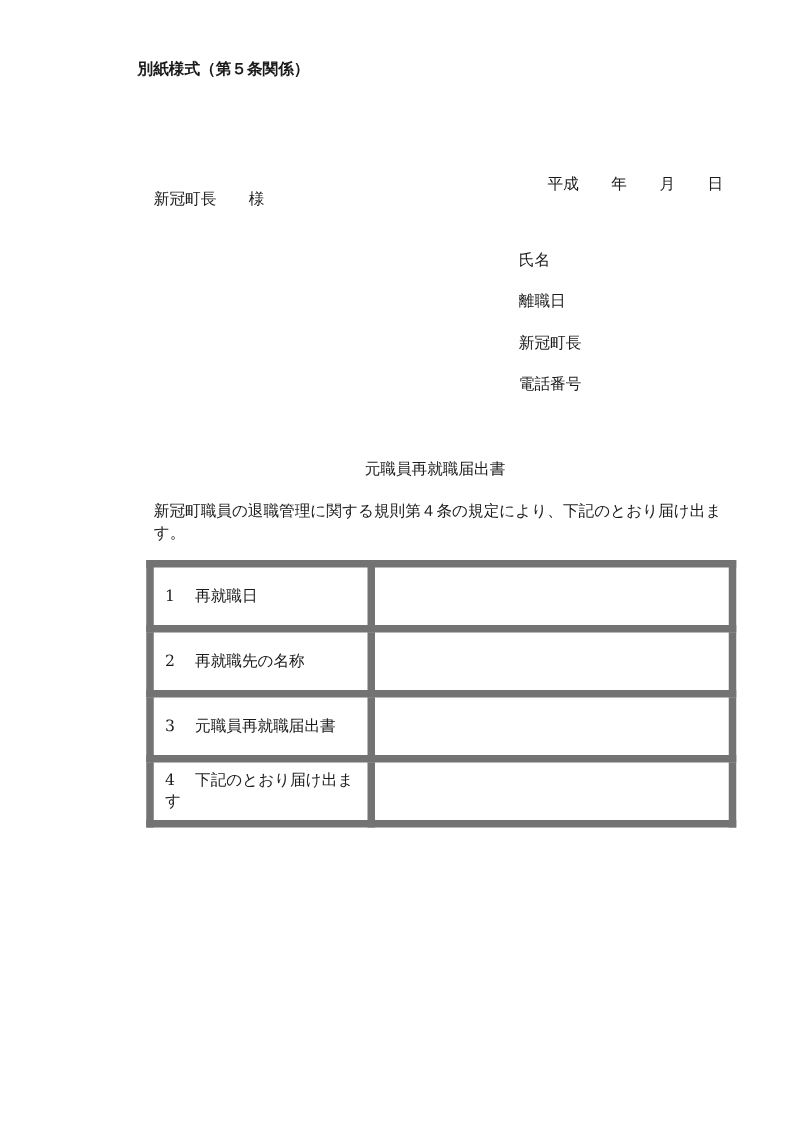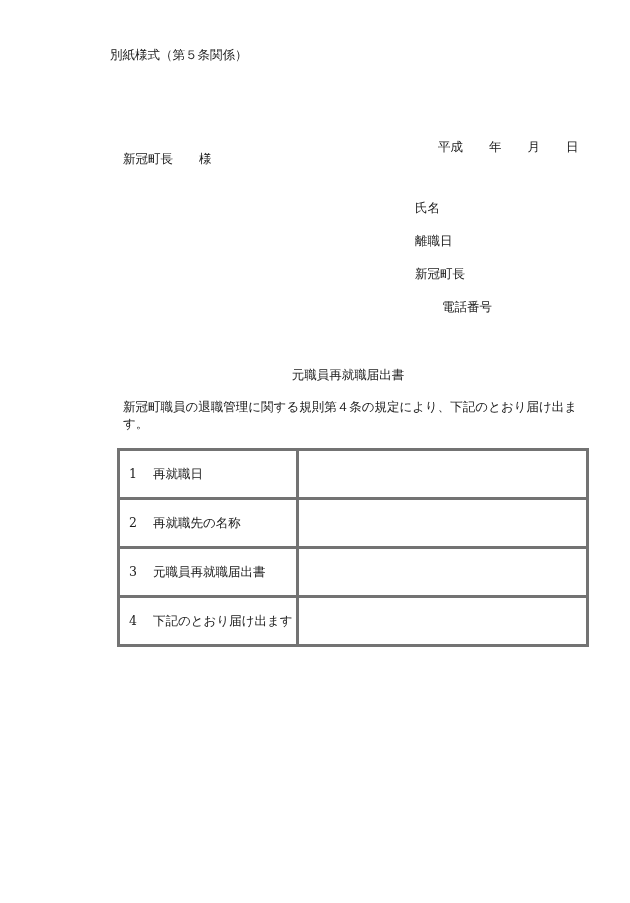"別紙様式（第５条関係）" #form-label { font-weight: none -> bold }
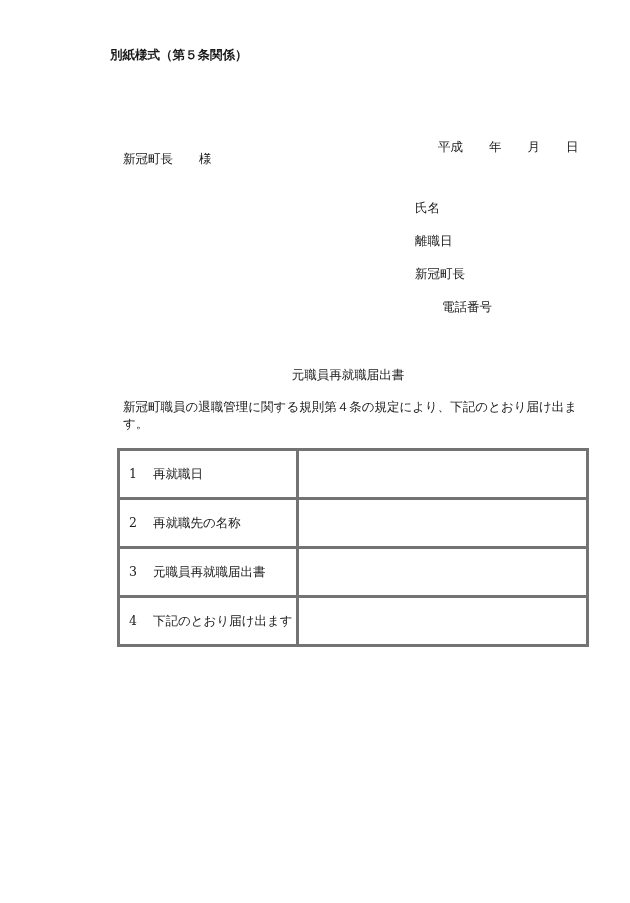"電話番号" #field-phone { margin-left: 27px -> none }
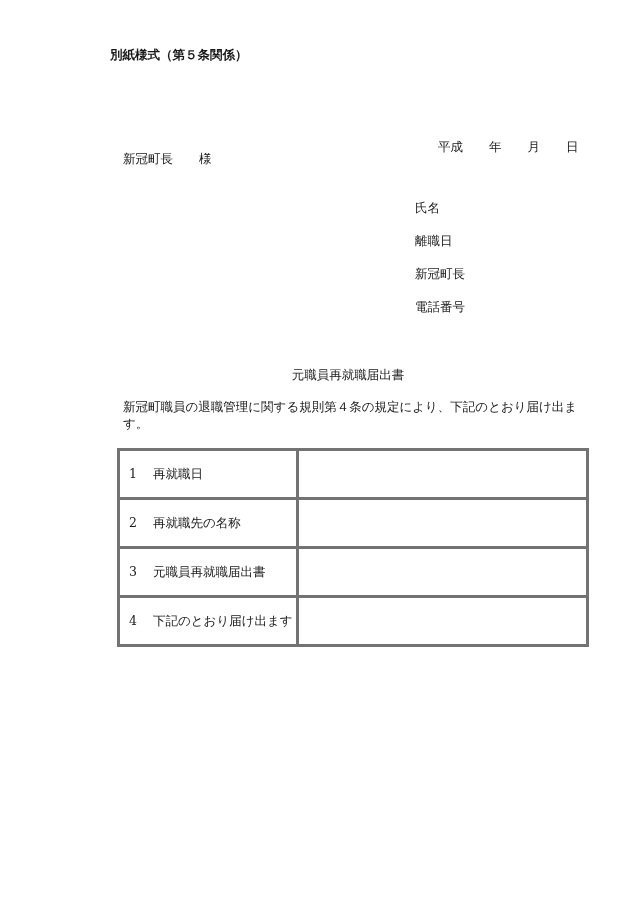"新冠町職員の退職管理に関する規則第４条の規定により、下記のとおり届け出ます。" #body-text { font-family: Liberation Mono, monospace -> none }
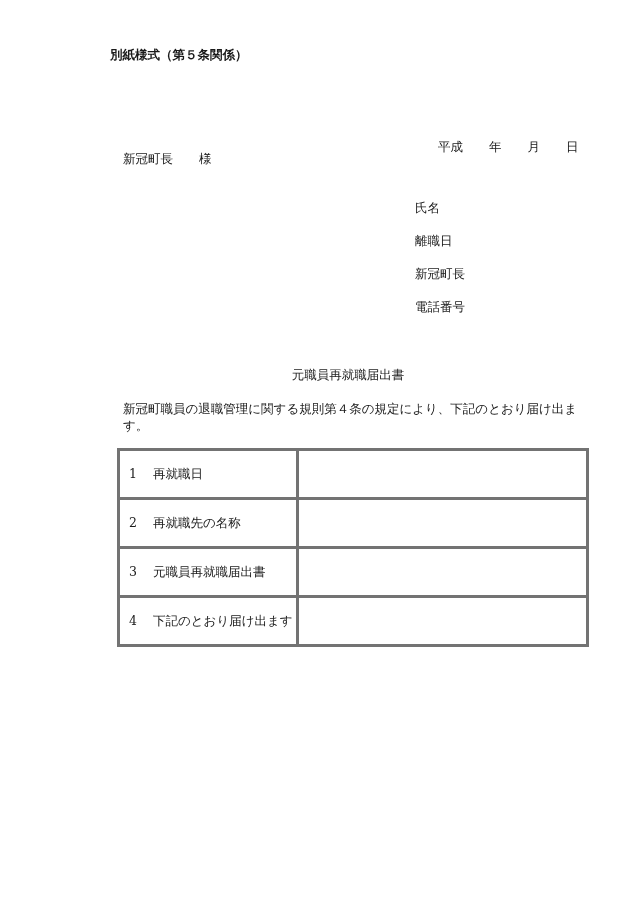"1 再就職日" #record-table td { border: 3px solid #737373 -> 6px solid #737373 }
